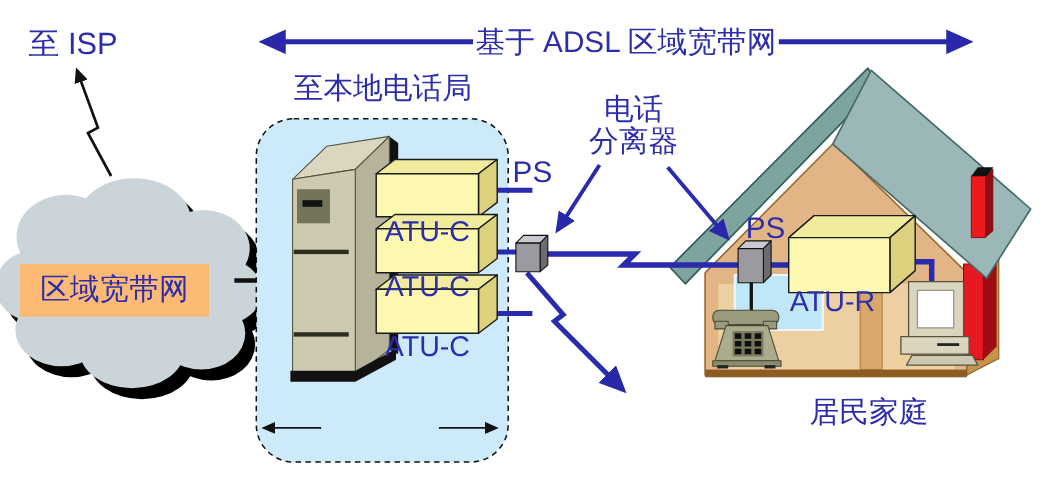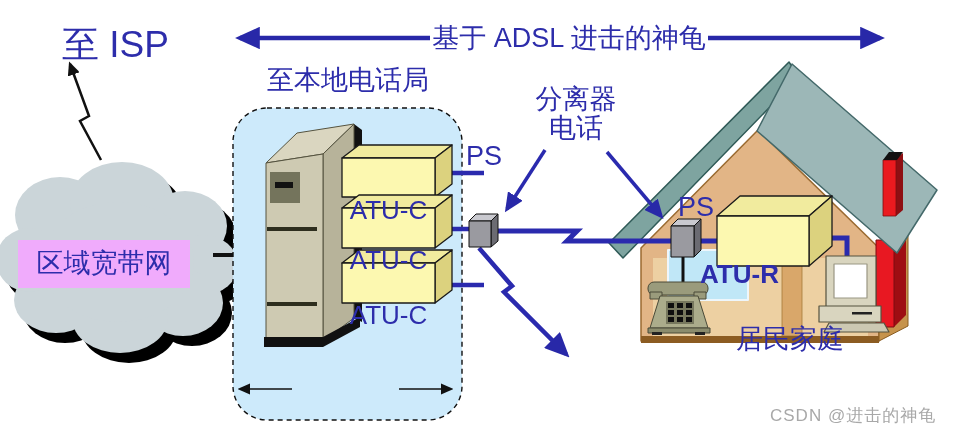"至 ISP" .f28 { font-size: 37px -> 28px; margin-left: 36px -> none }
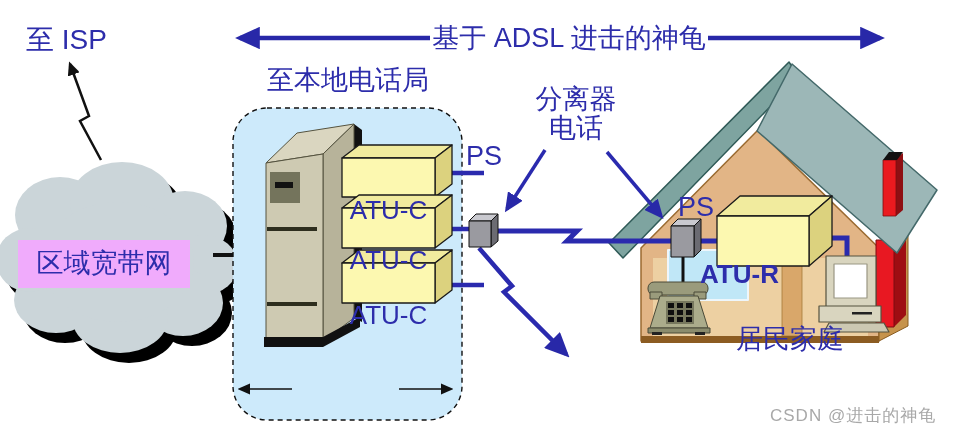"基于 ADSL 进击的神龟" div.lbl { text: 进击的神龟 -> 区域宽带网 }
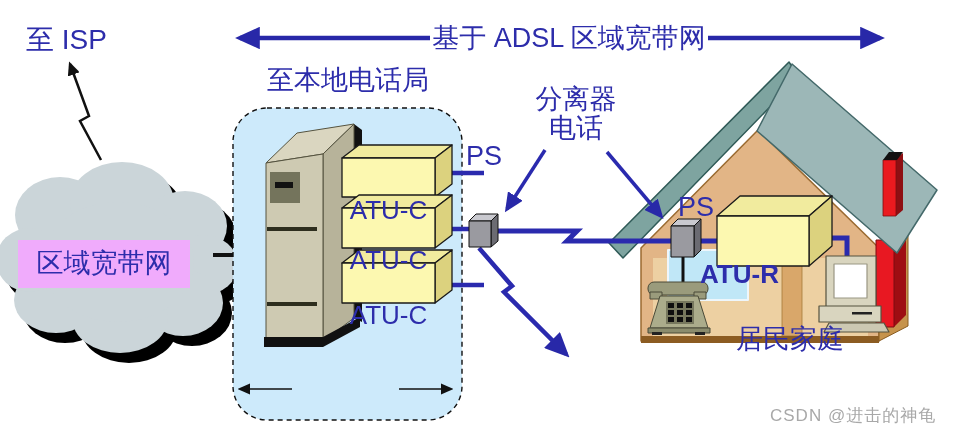"分离器" div { order: before "电话" -> after "电话" }
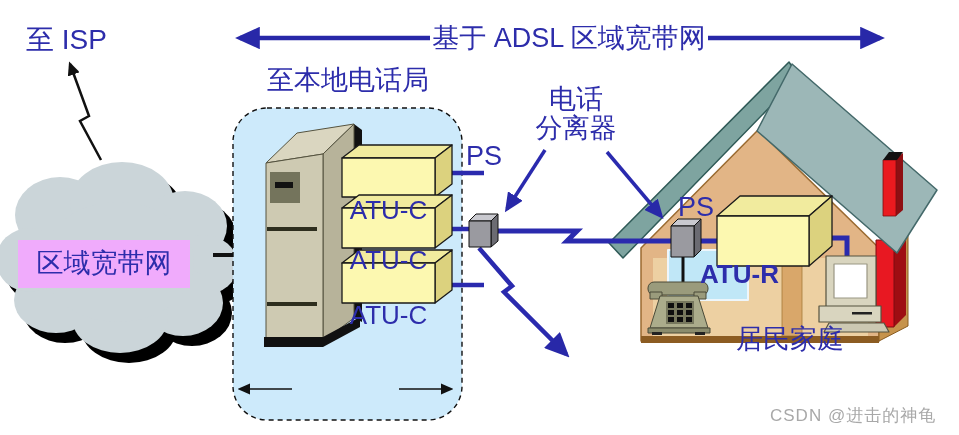"区域宽带网" .cloud-box { background: #f0abfc -> #fdba74 }
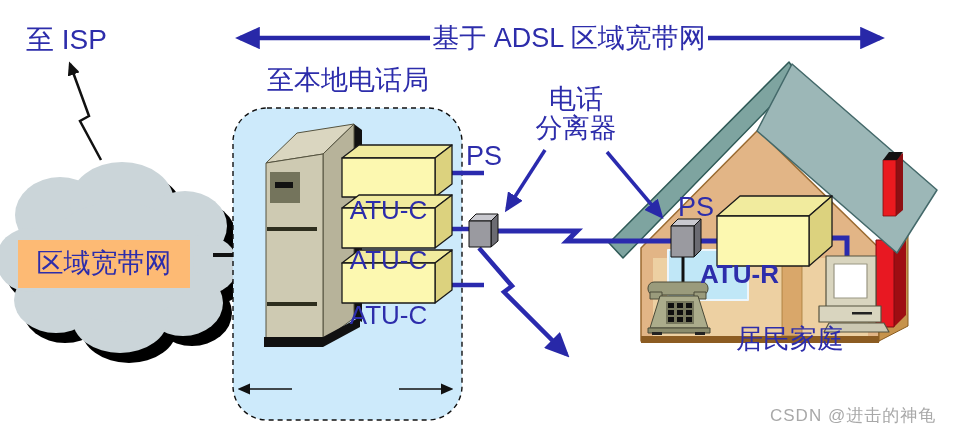"ATU-R" div.lbl { font-weight: bold -> none; left: 700px -> 718px }
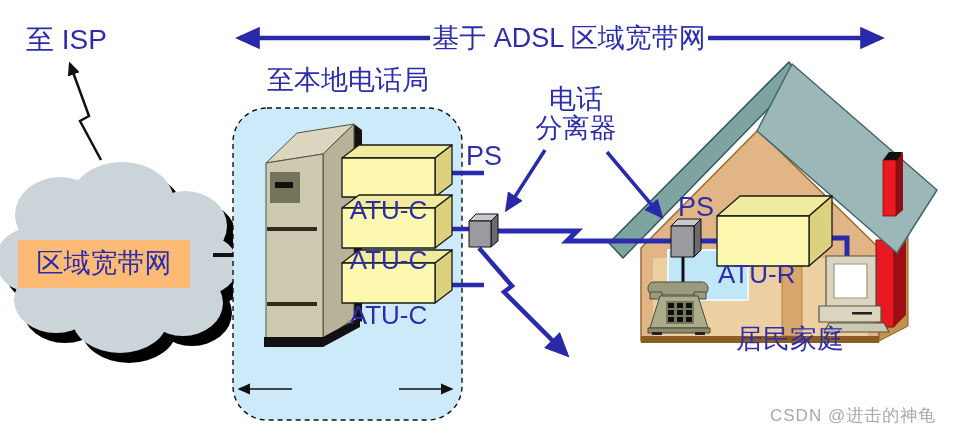"居民家庭" div.lbl { top: 325px -> 361px }
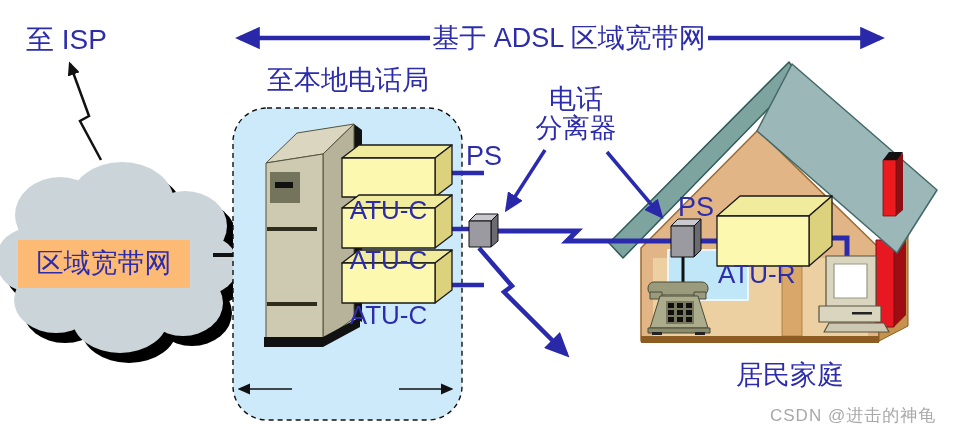"CSDN @进击的神龟" div.watermark { html: <div>CSDN @进击的神龟</div> -> none }
